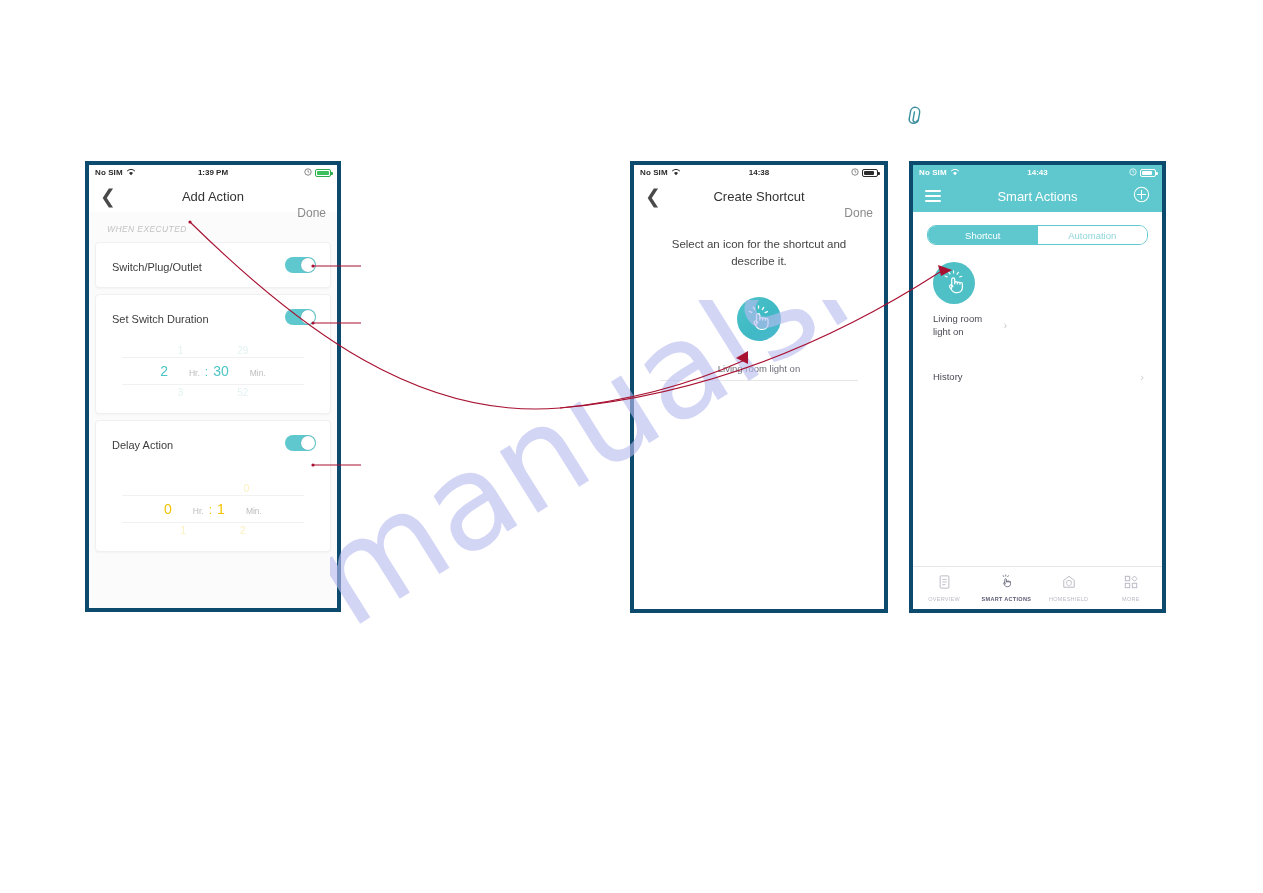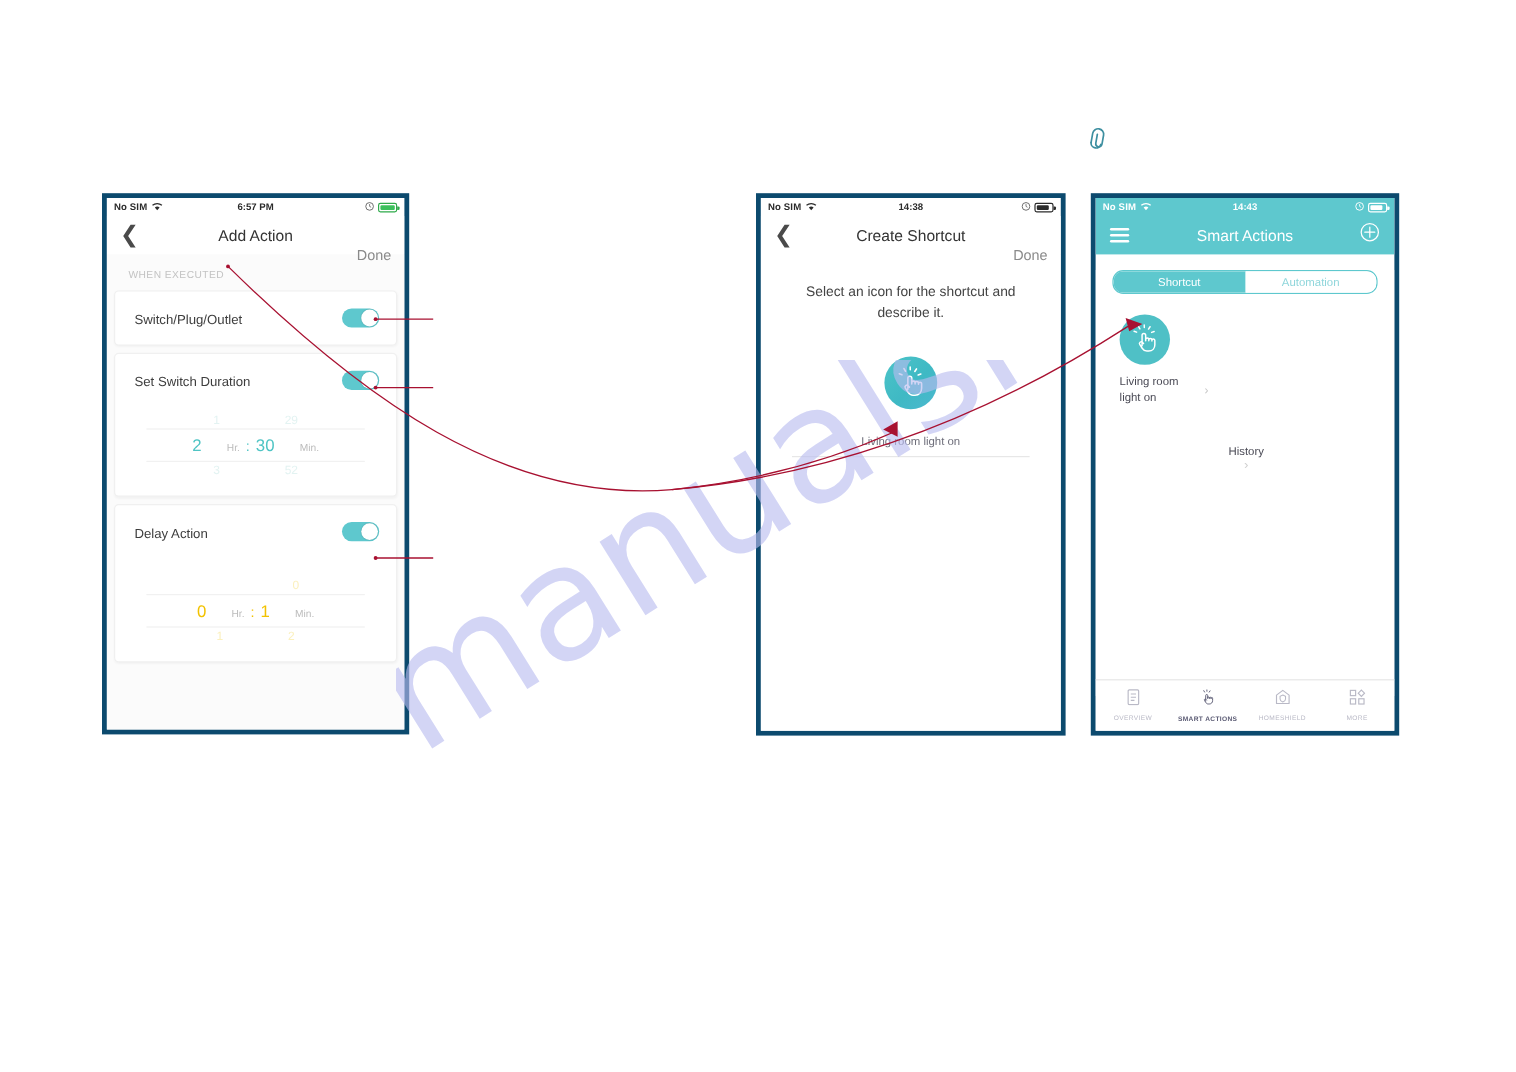"6:57 PM" div.sb-center { text: 6:57 -> 1:39 }
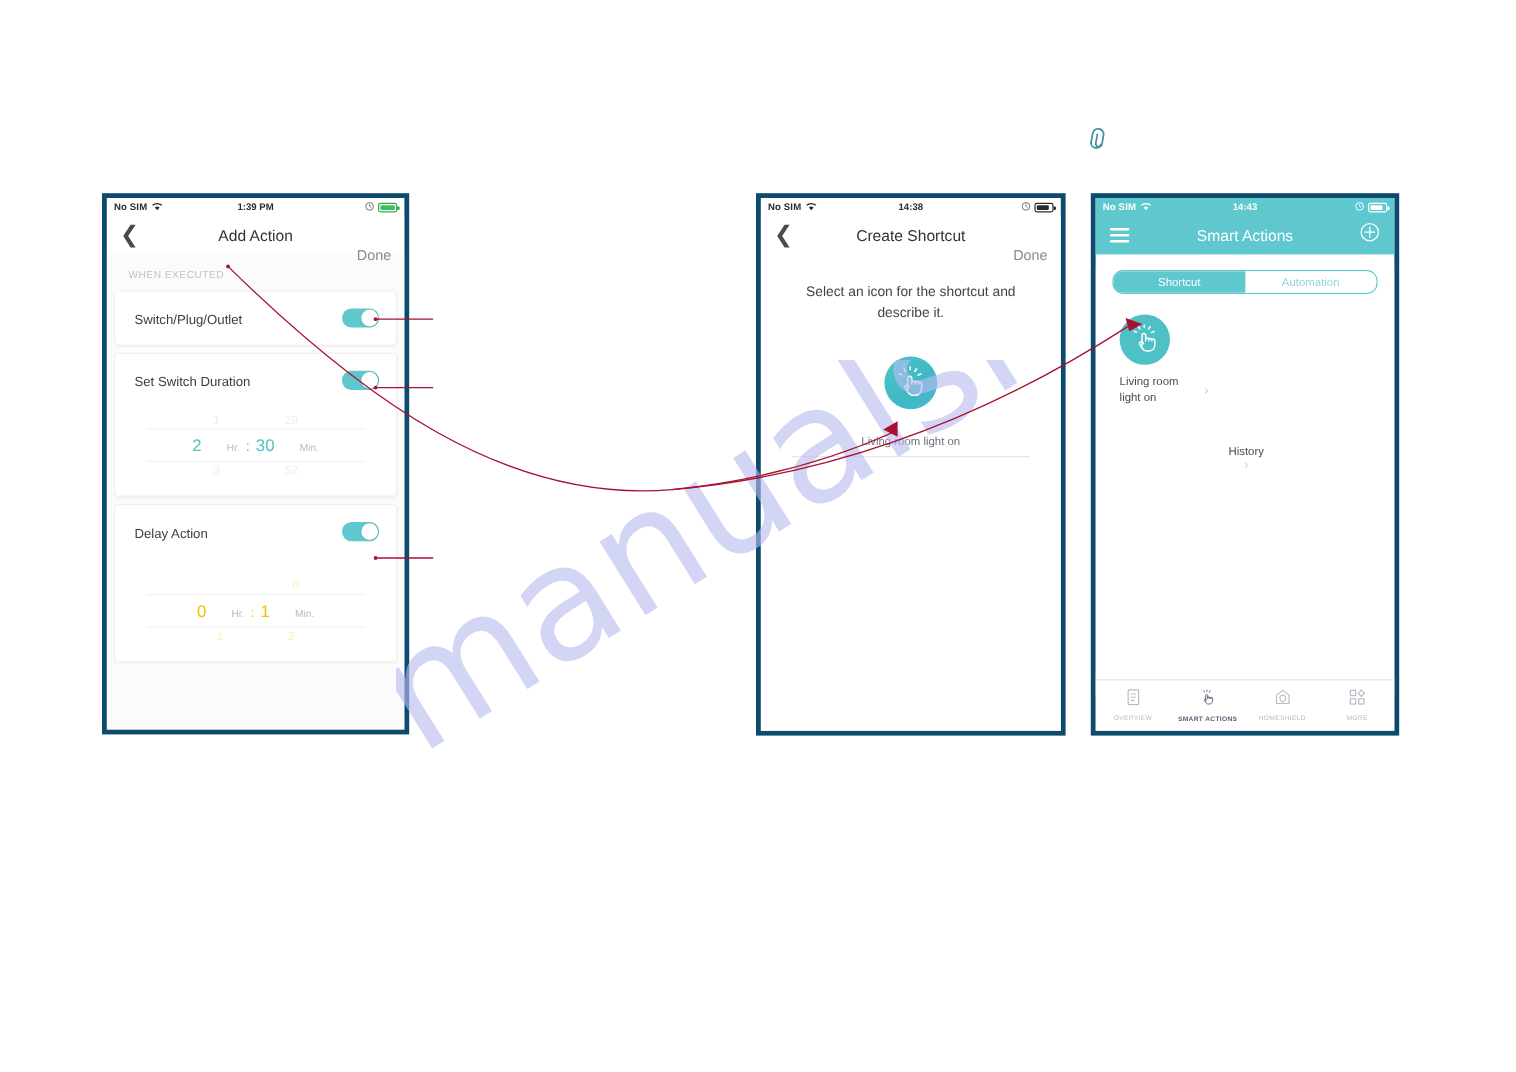"WHEN EXECUTED" .section-label { font-style: none -> italic }
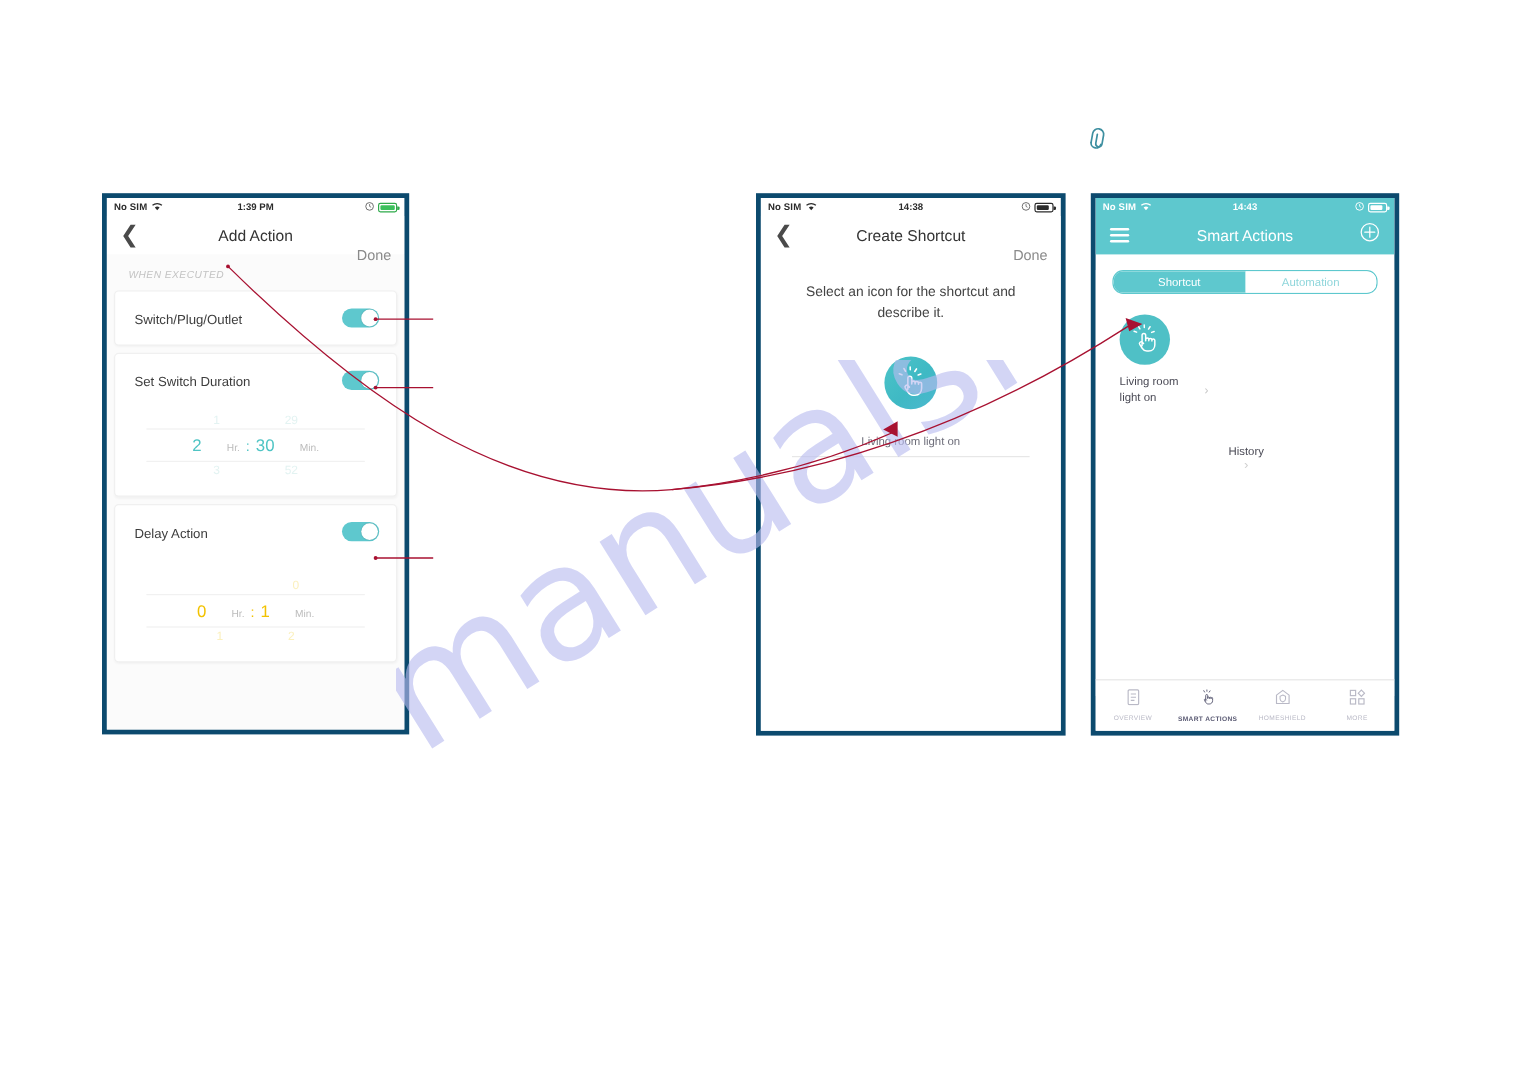"History" .history-row { flex-direction: column -> none }
